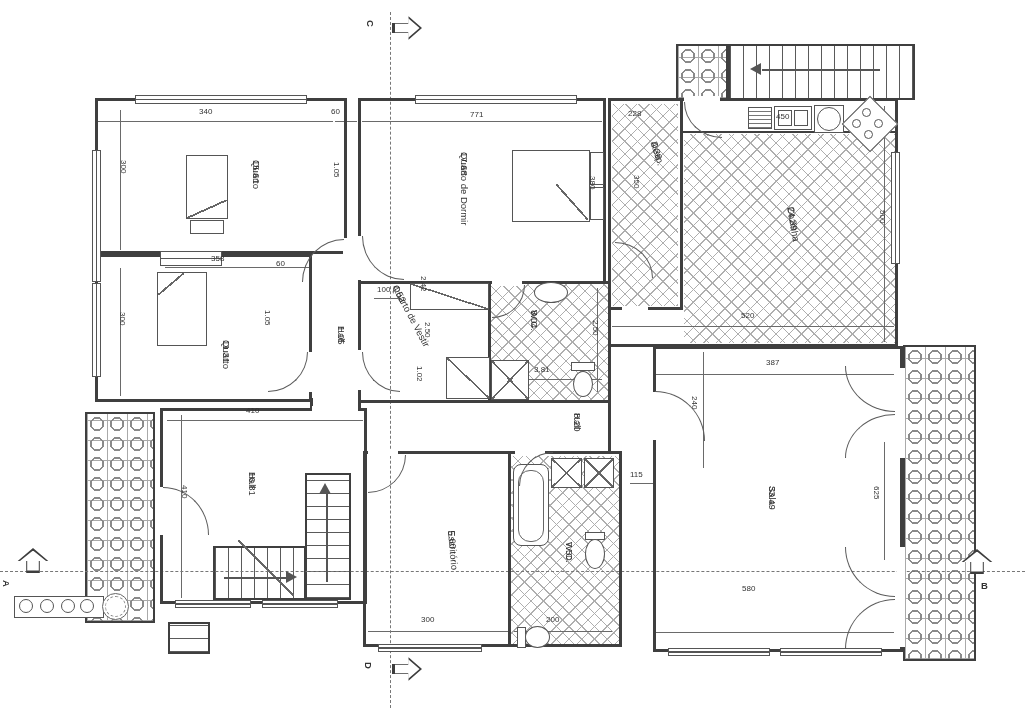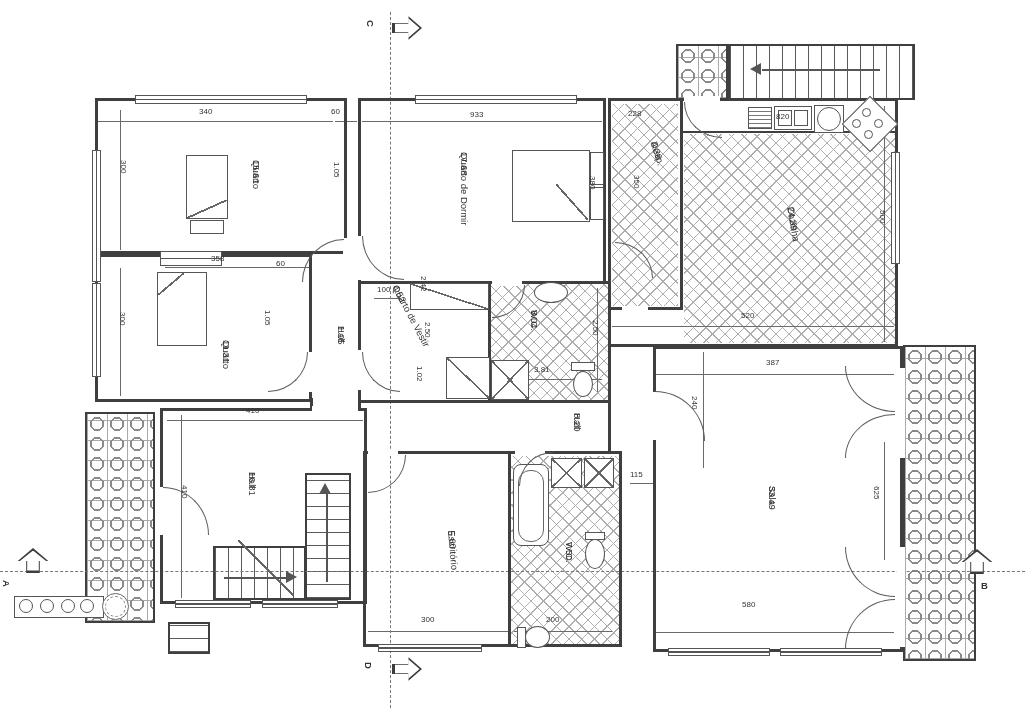"933" span.dim { text: 933 -> 771 }
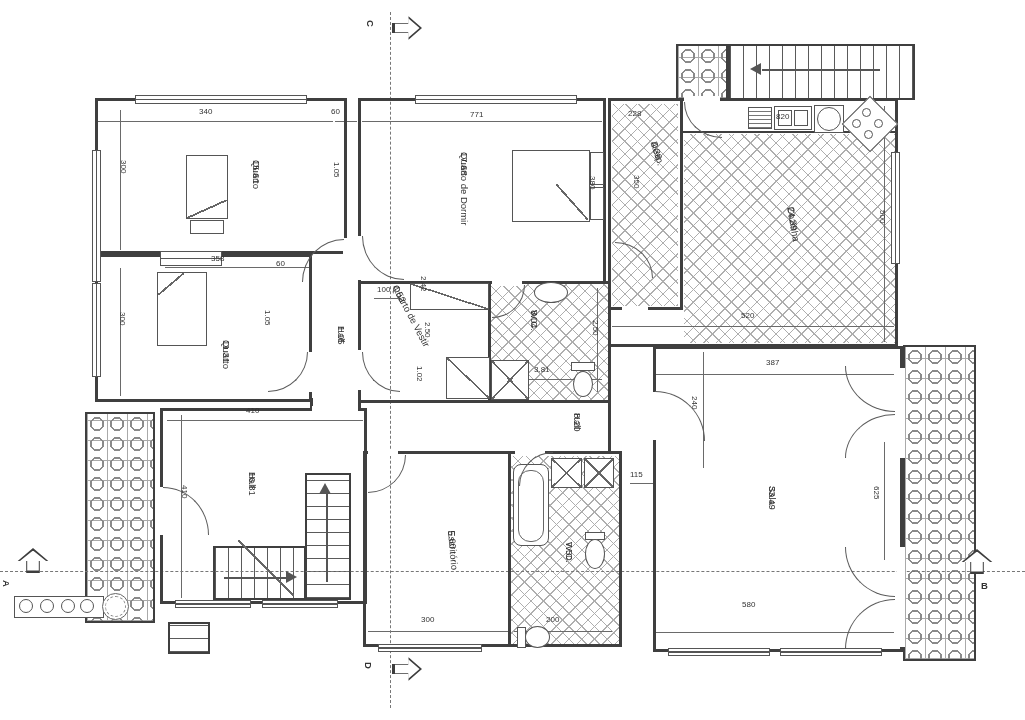"820" span.dim { text: 820 -> 450 }
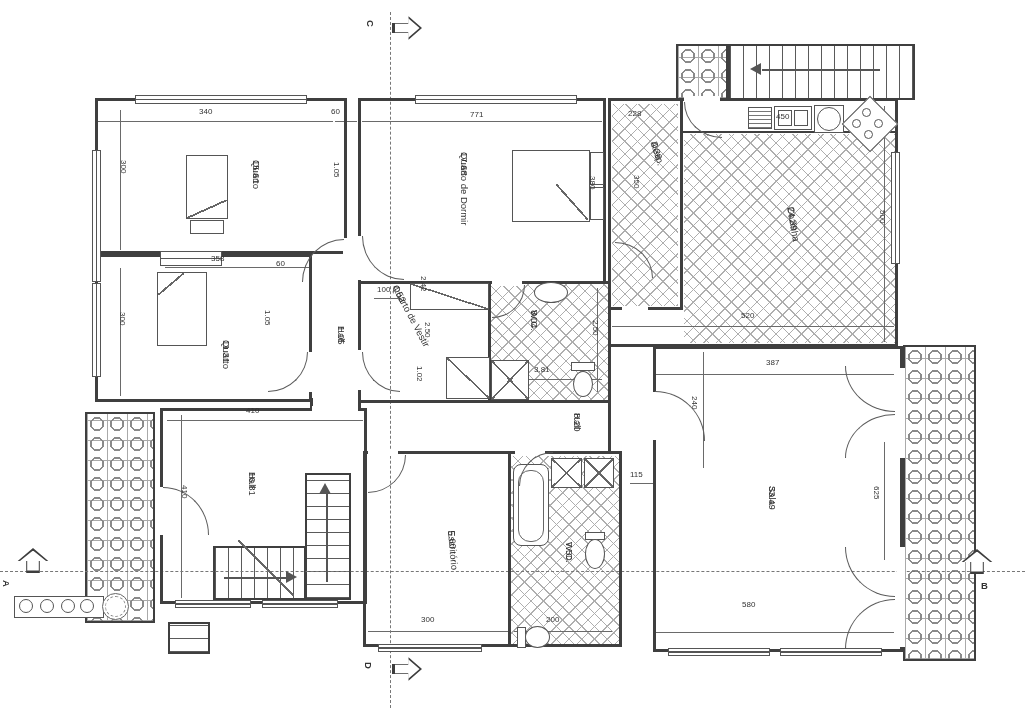"580" span.dim { top: 600px -> 584px }
